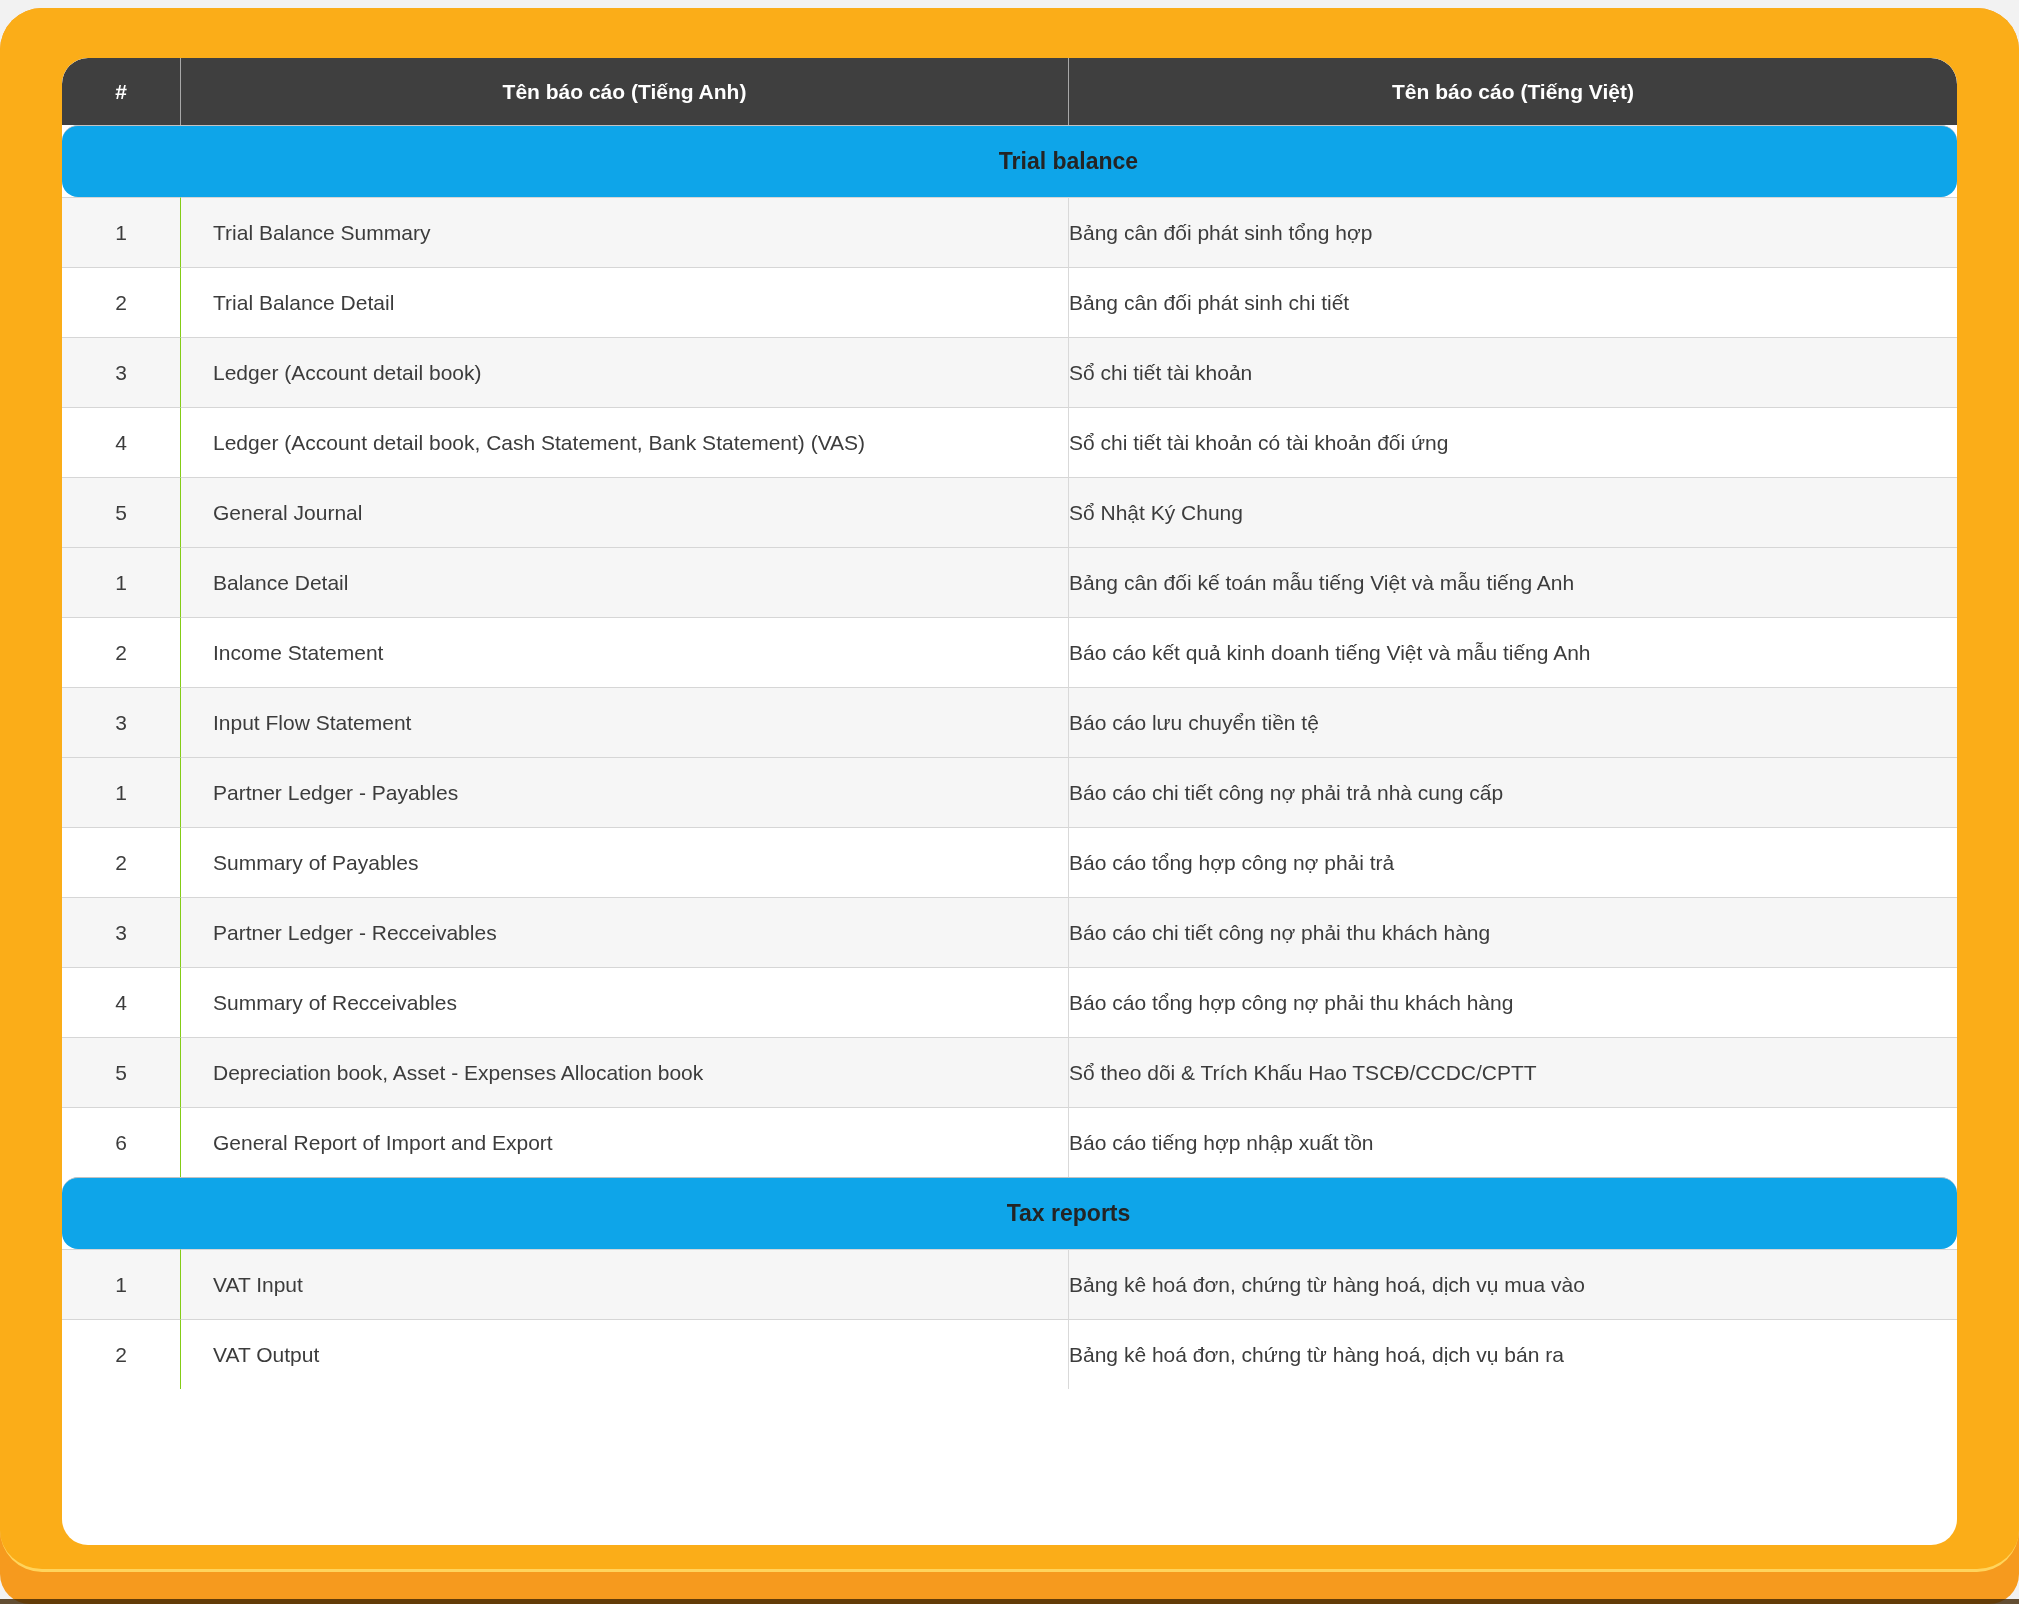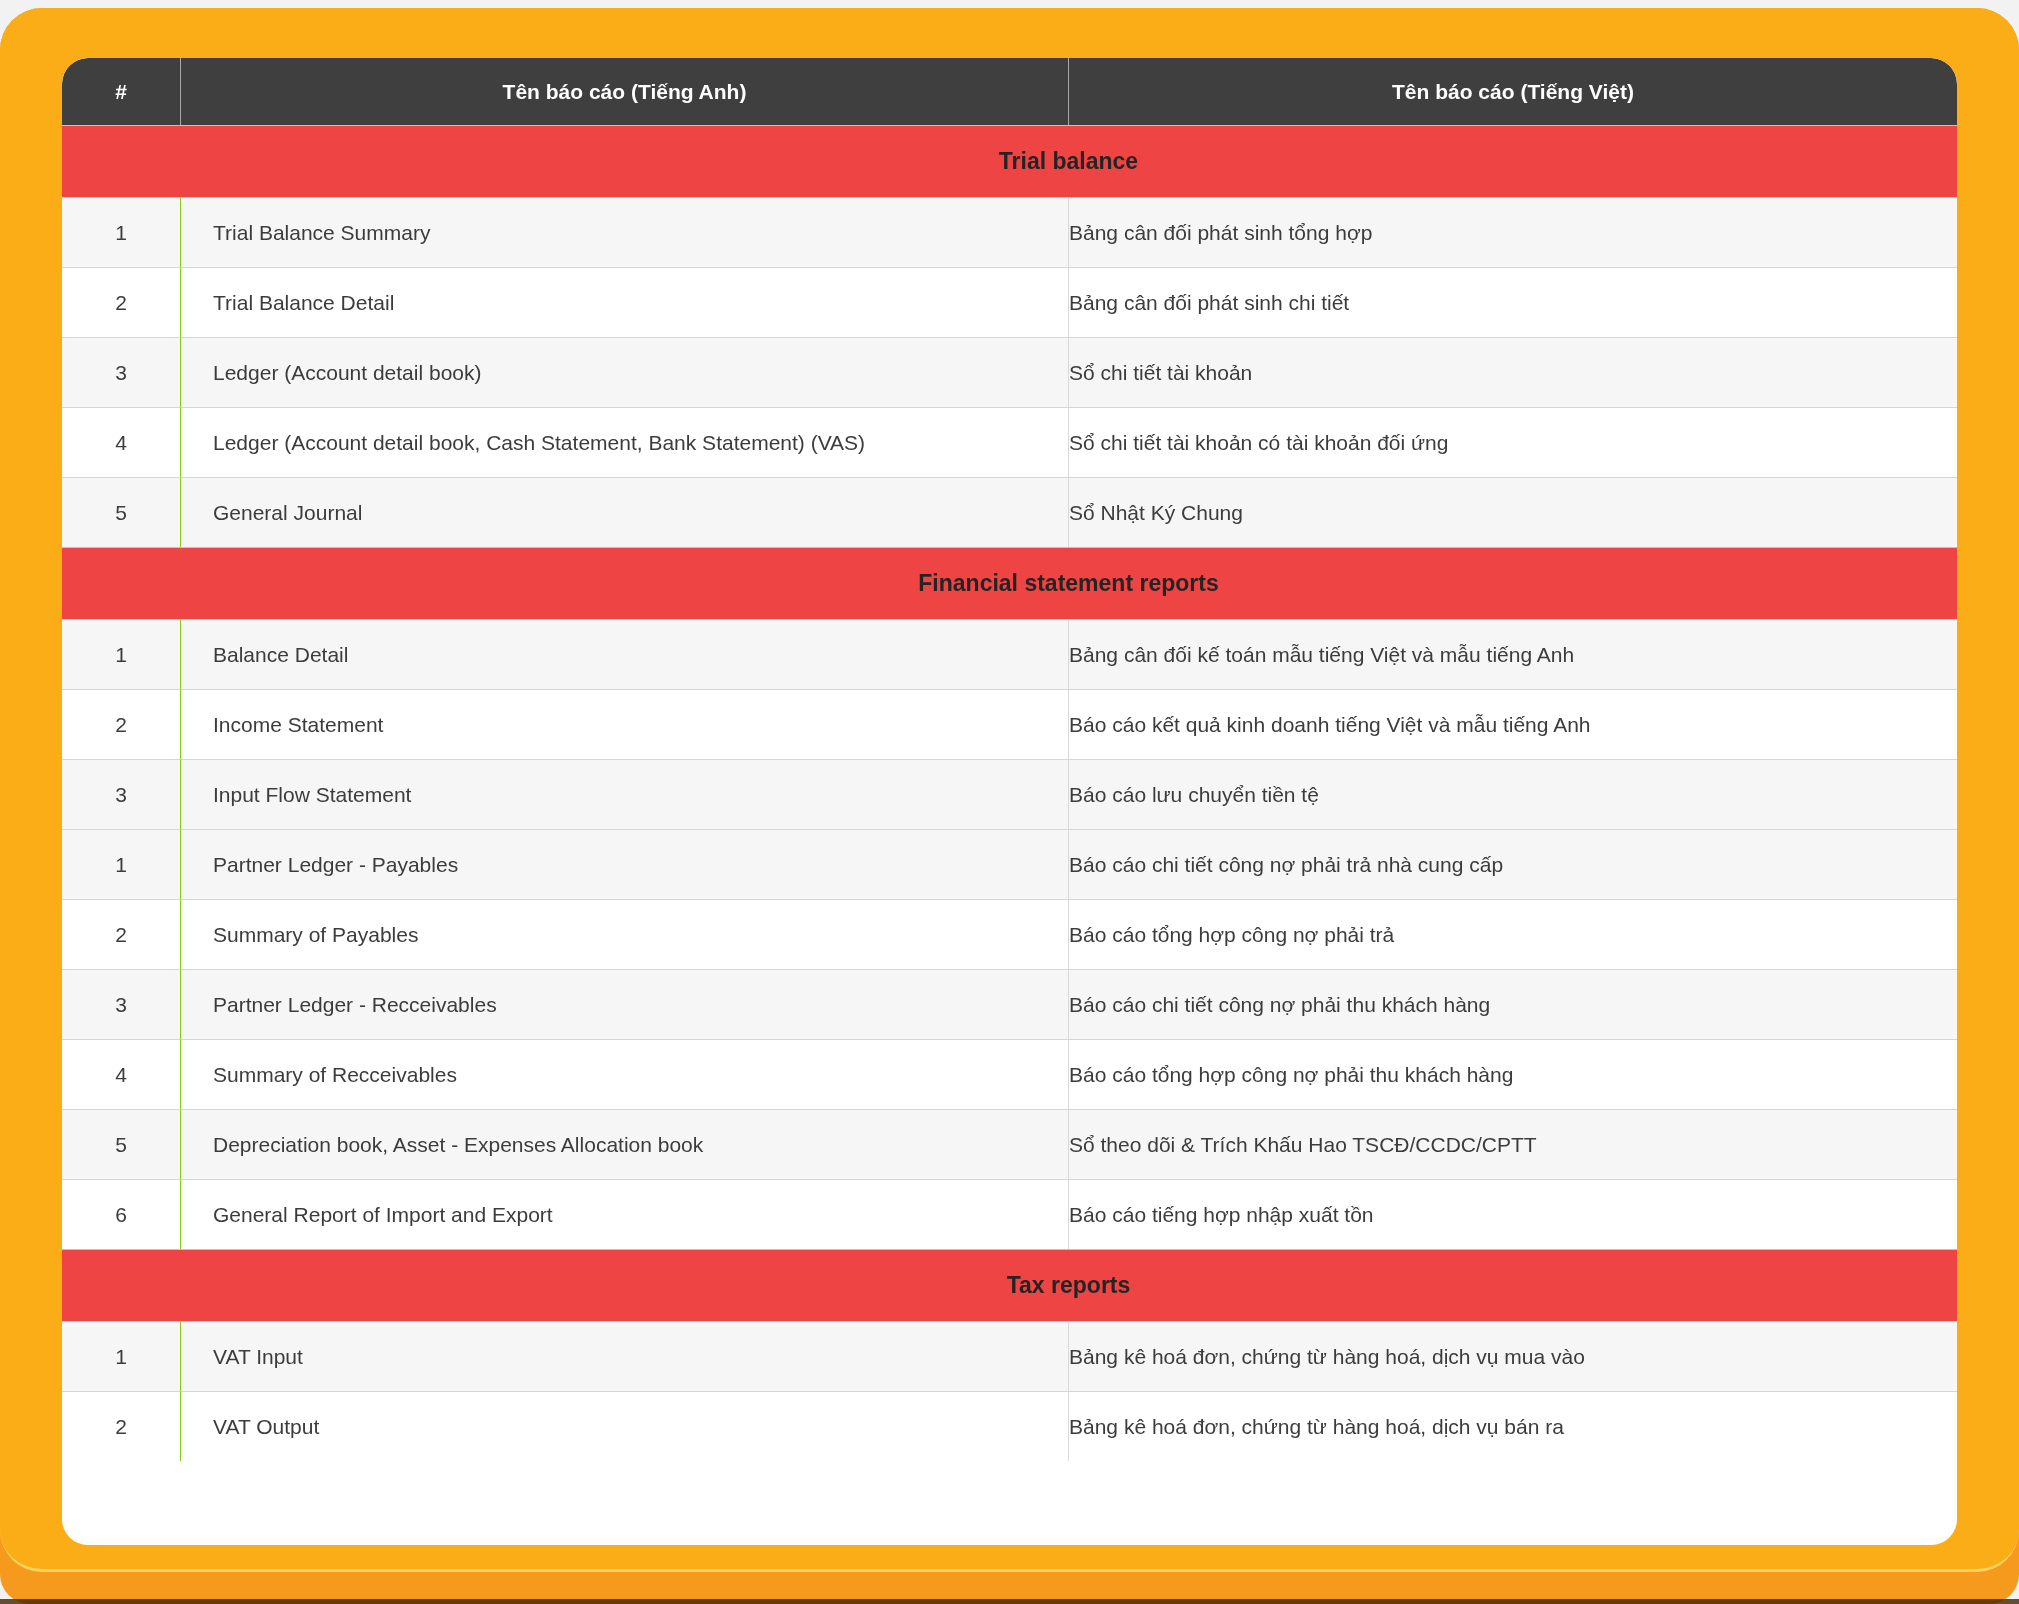"Trial balance" tr.section-row td { background: #ef4444 -> #0ea5e9; border-radius: none -> 16px }
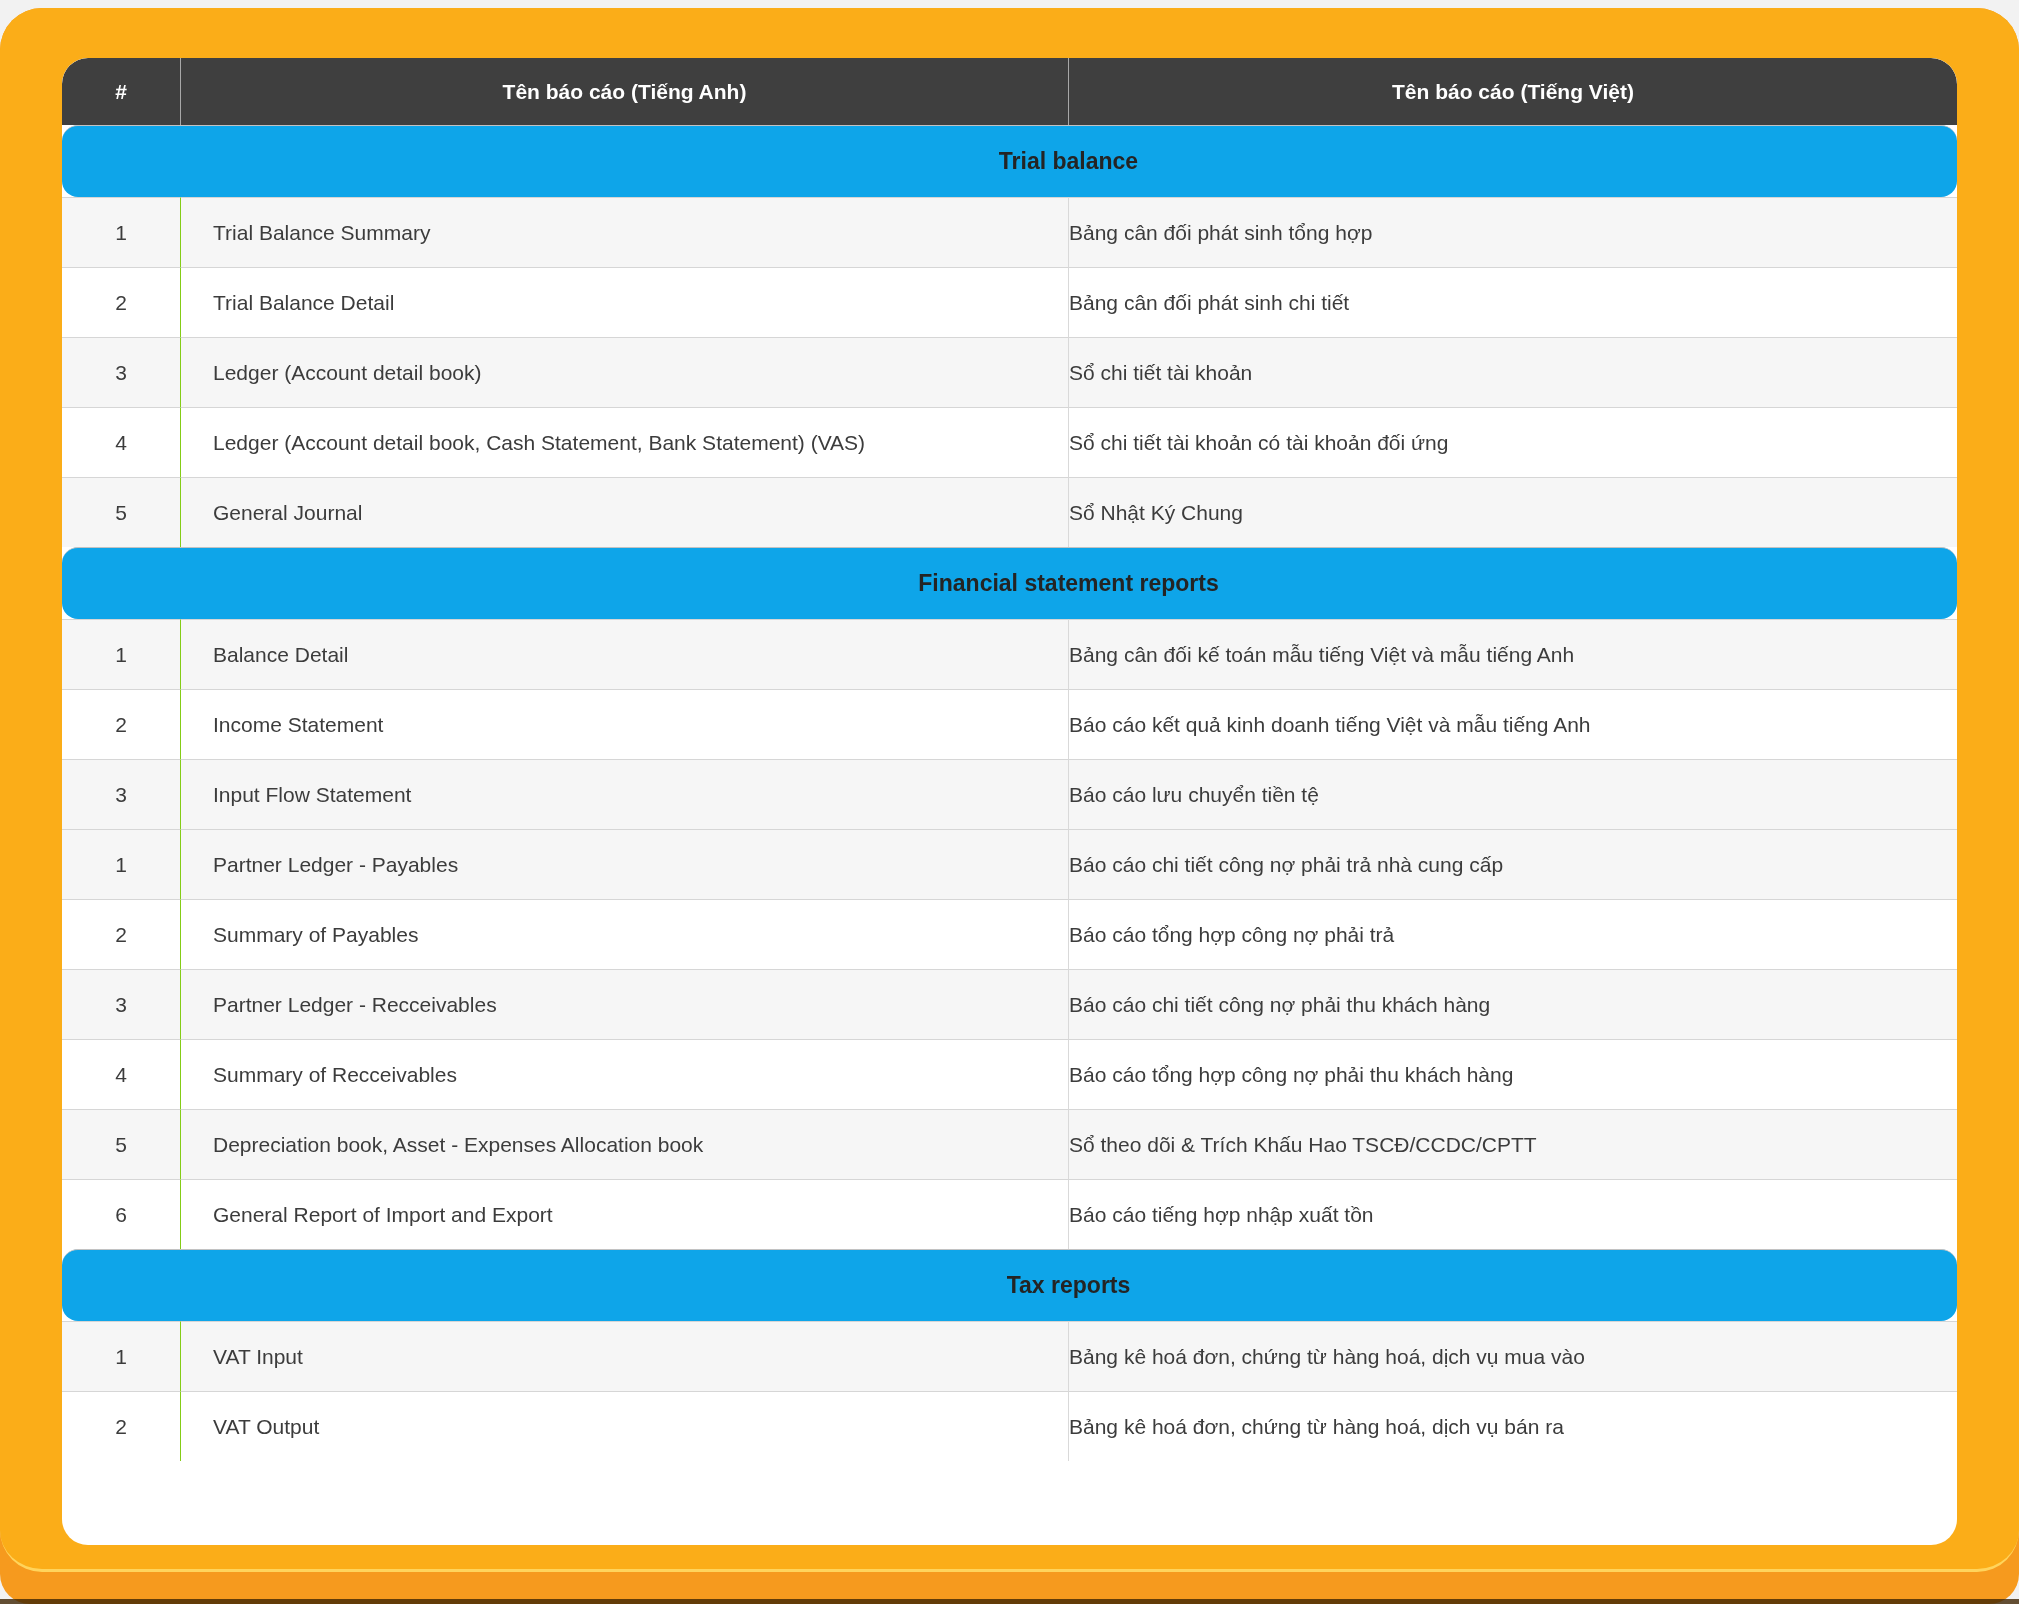"Financial statement reports" tr.section-row { html: <tr> <td>Financial statement reports</td> </tr> -> none }
